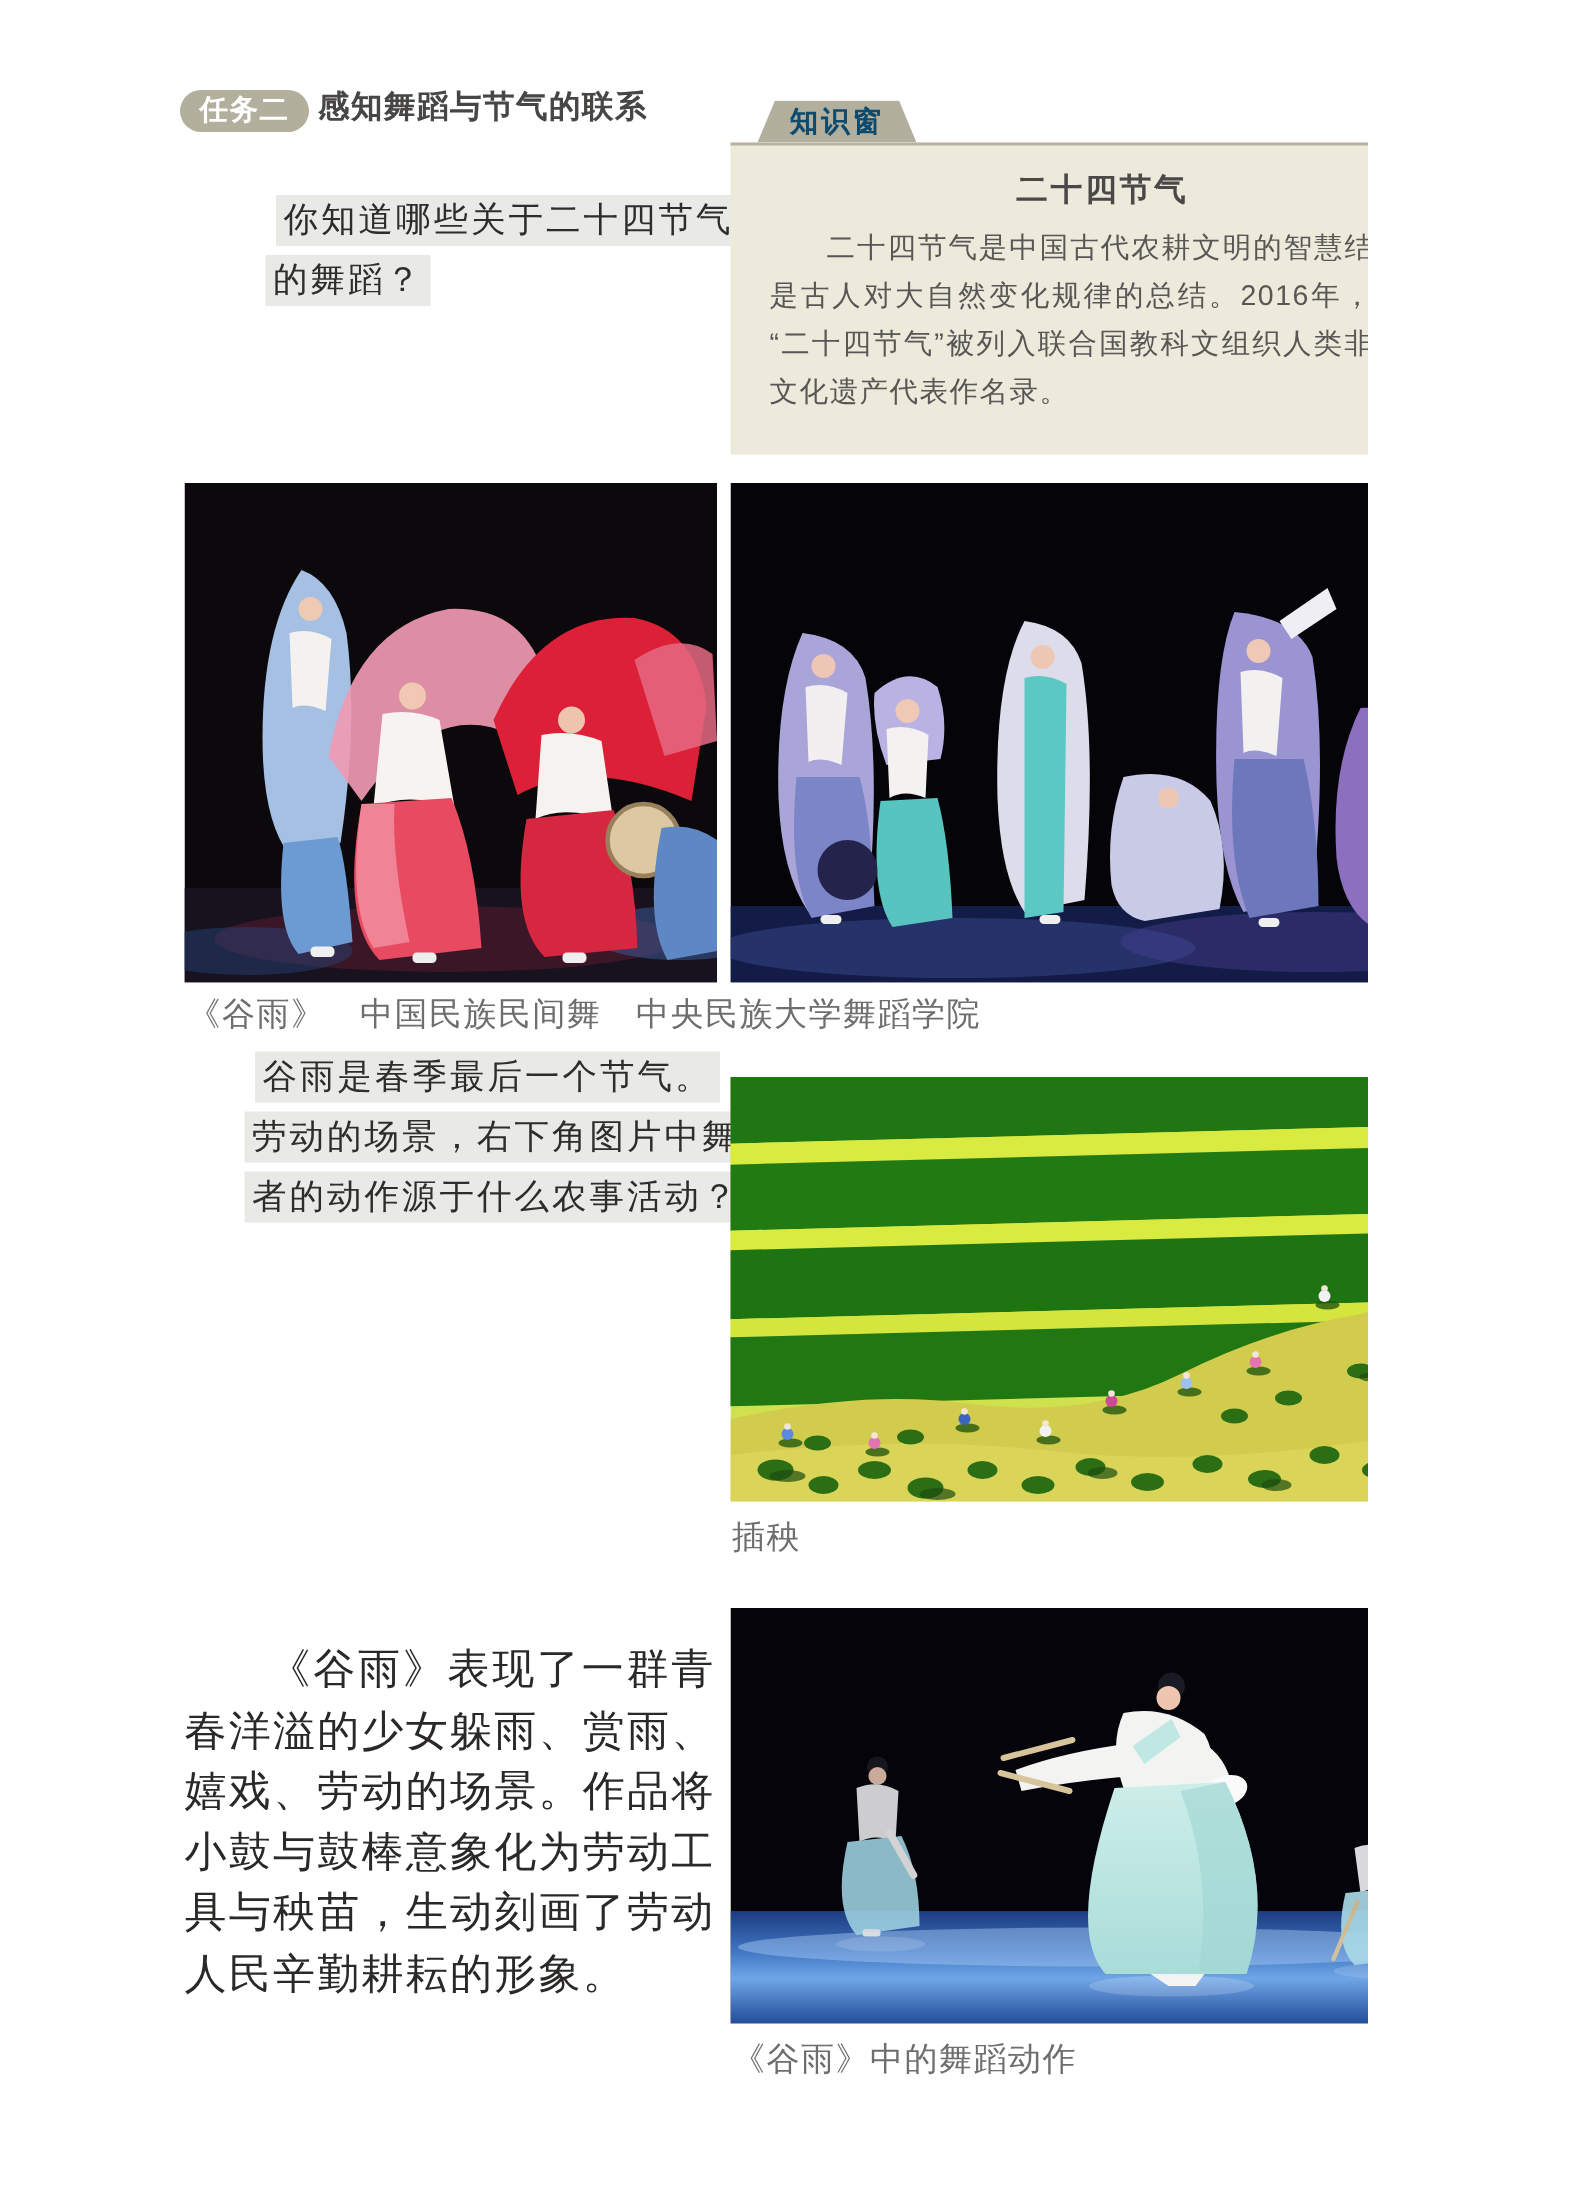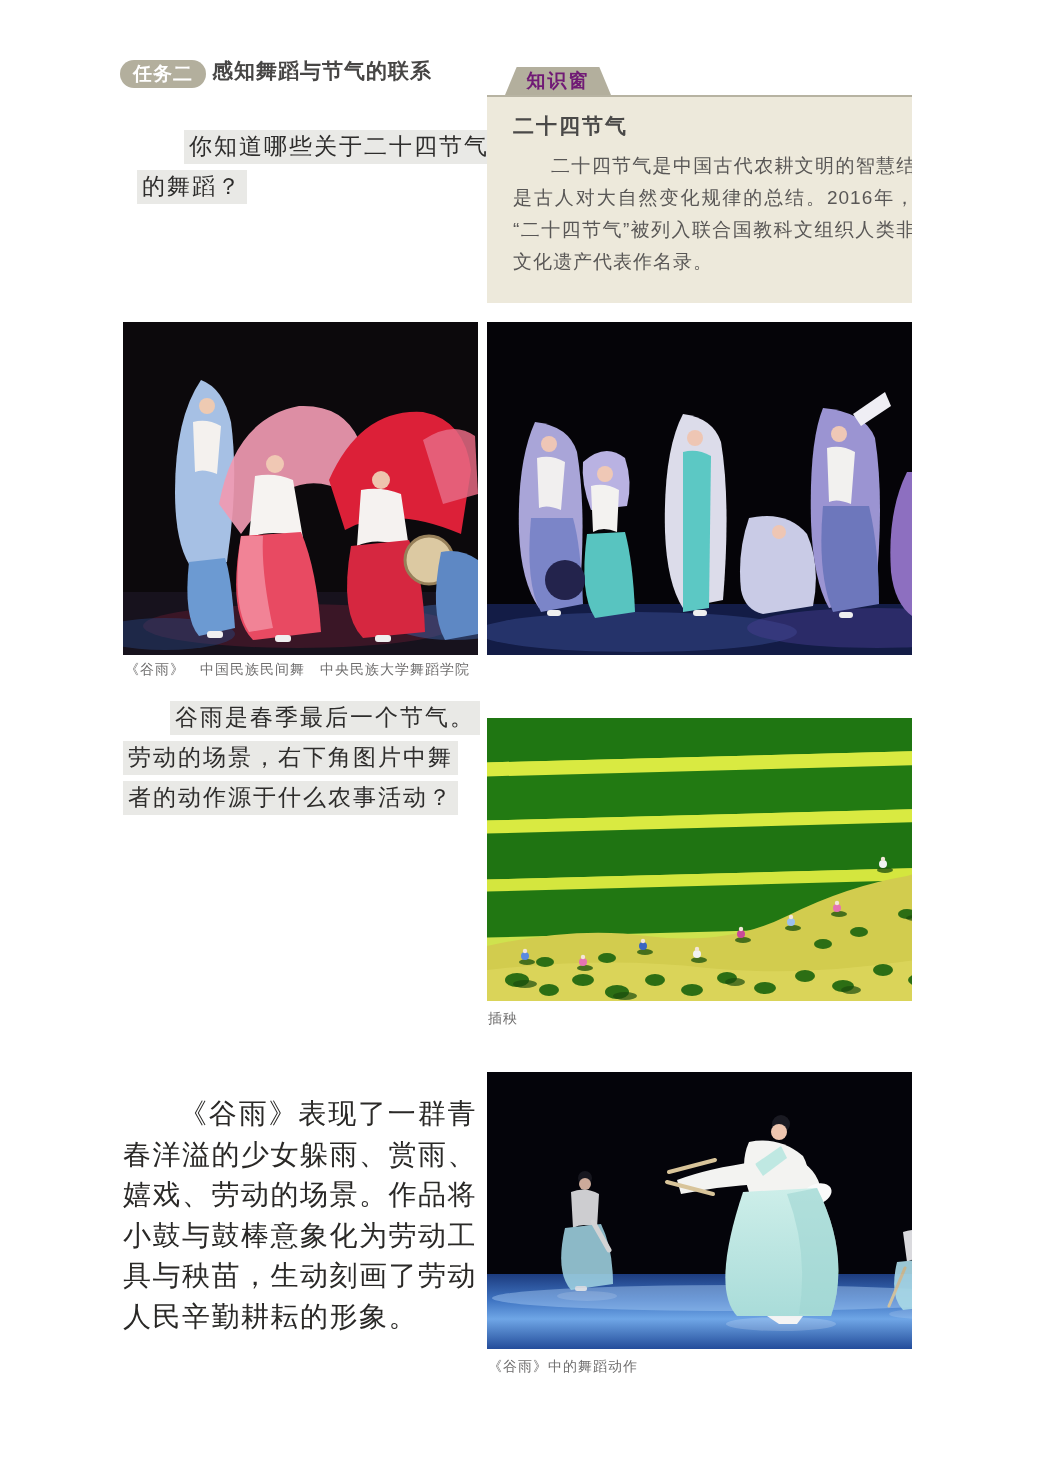"知识窗" .kbox-tab { color: #701a75 -> #0c4a6e }
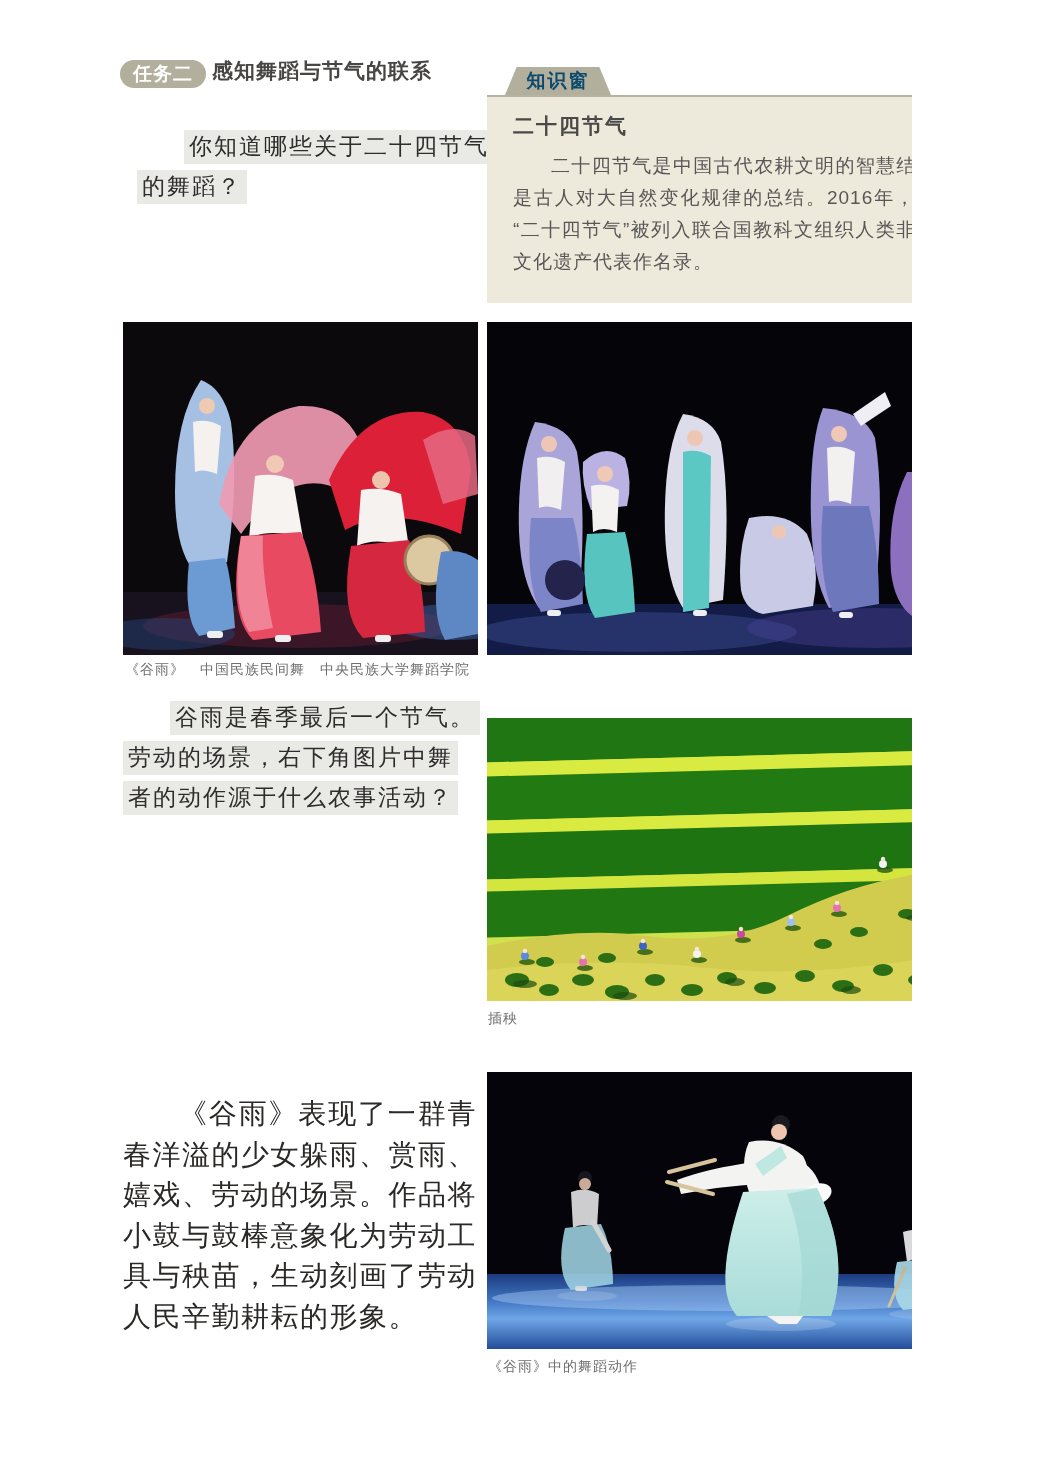"二十四节气" .kbox-title { text-align: left -> center }
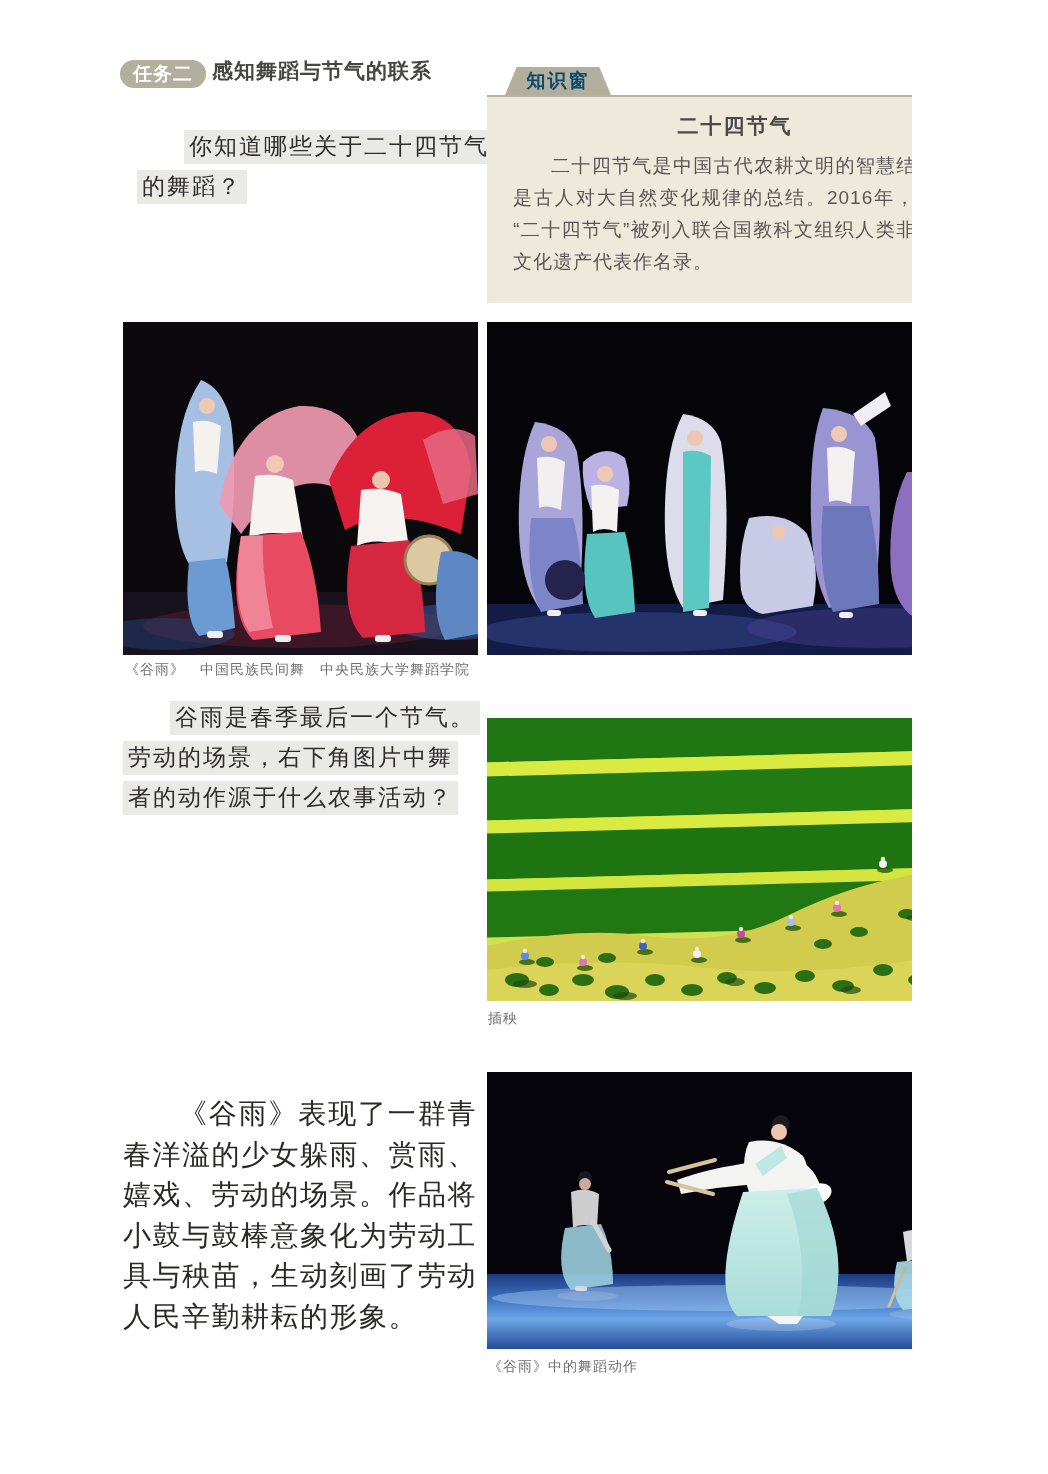"的舞蹈？" .kai .qline { margin-left: none -> 40px }
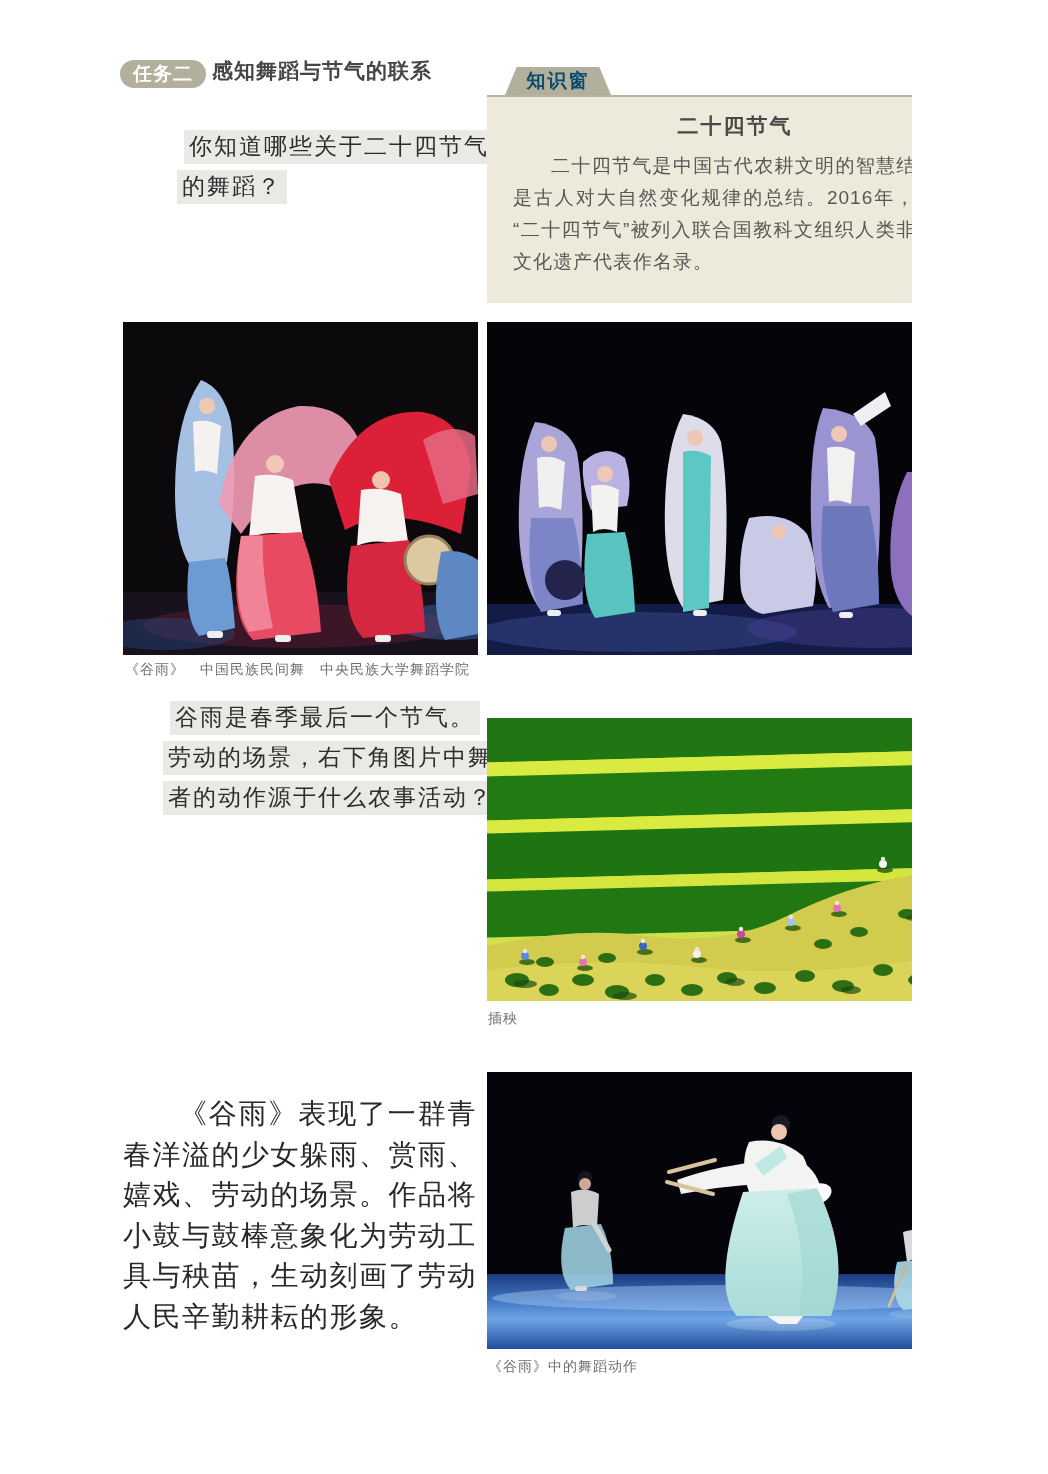"《谷雨》 中国民族民间舞 中央民族大学舞蹈学院" .caption { font-size: 14px -> 22px }
